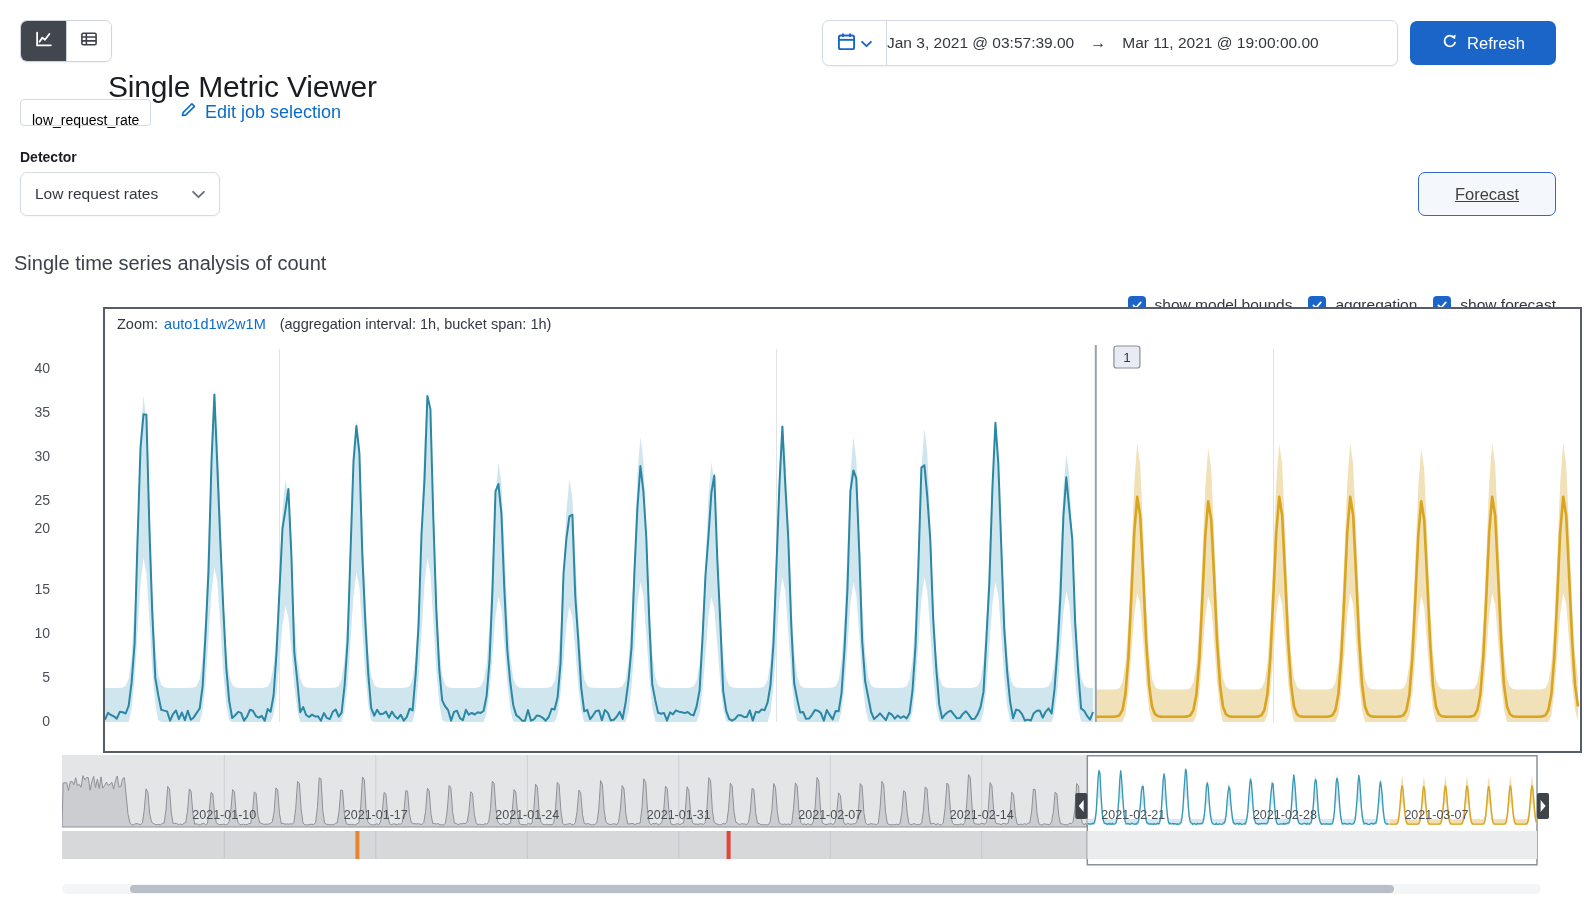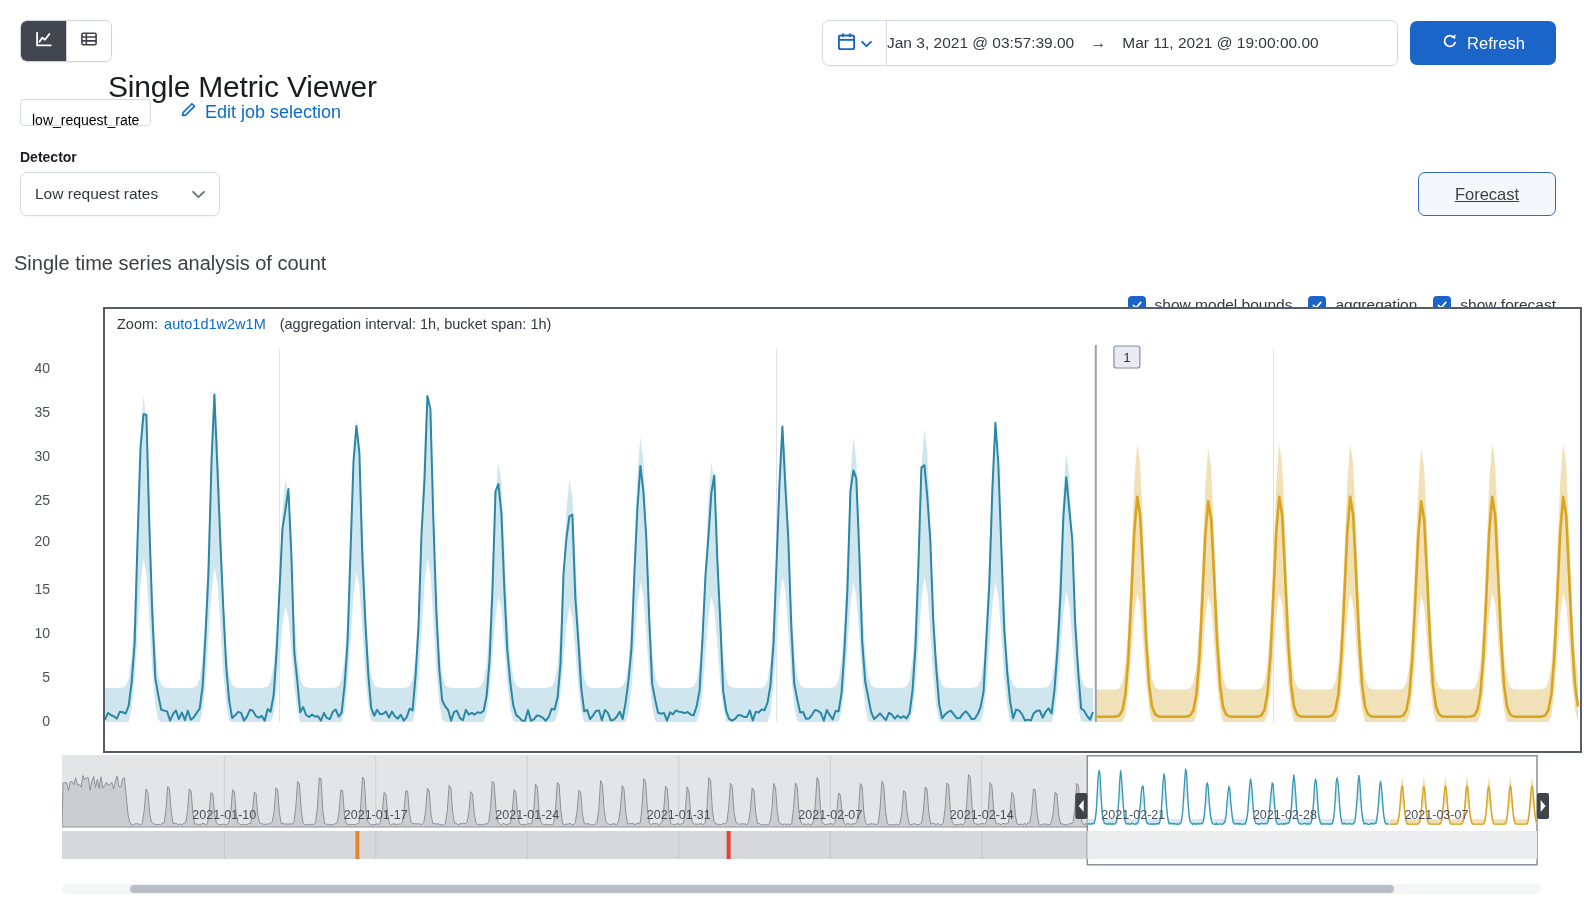"20" div.ylab { top: 533px -> 520px }
